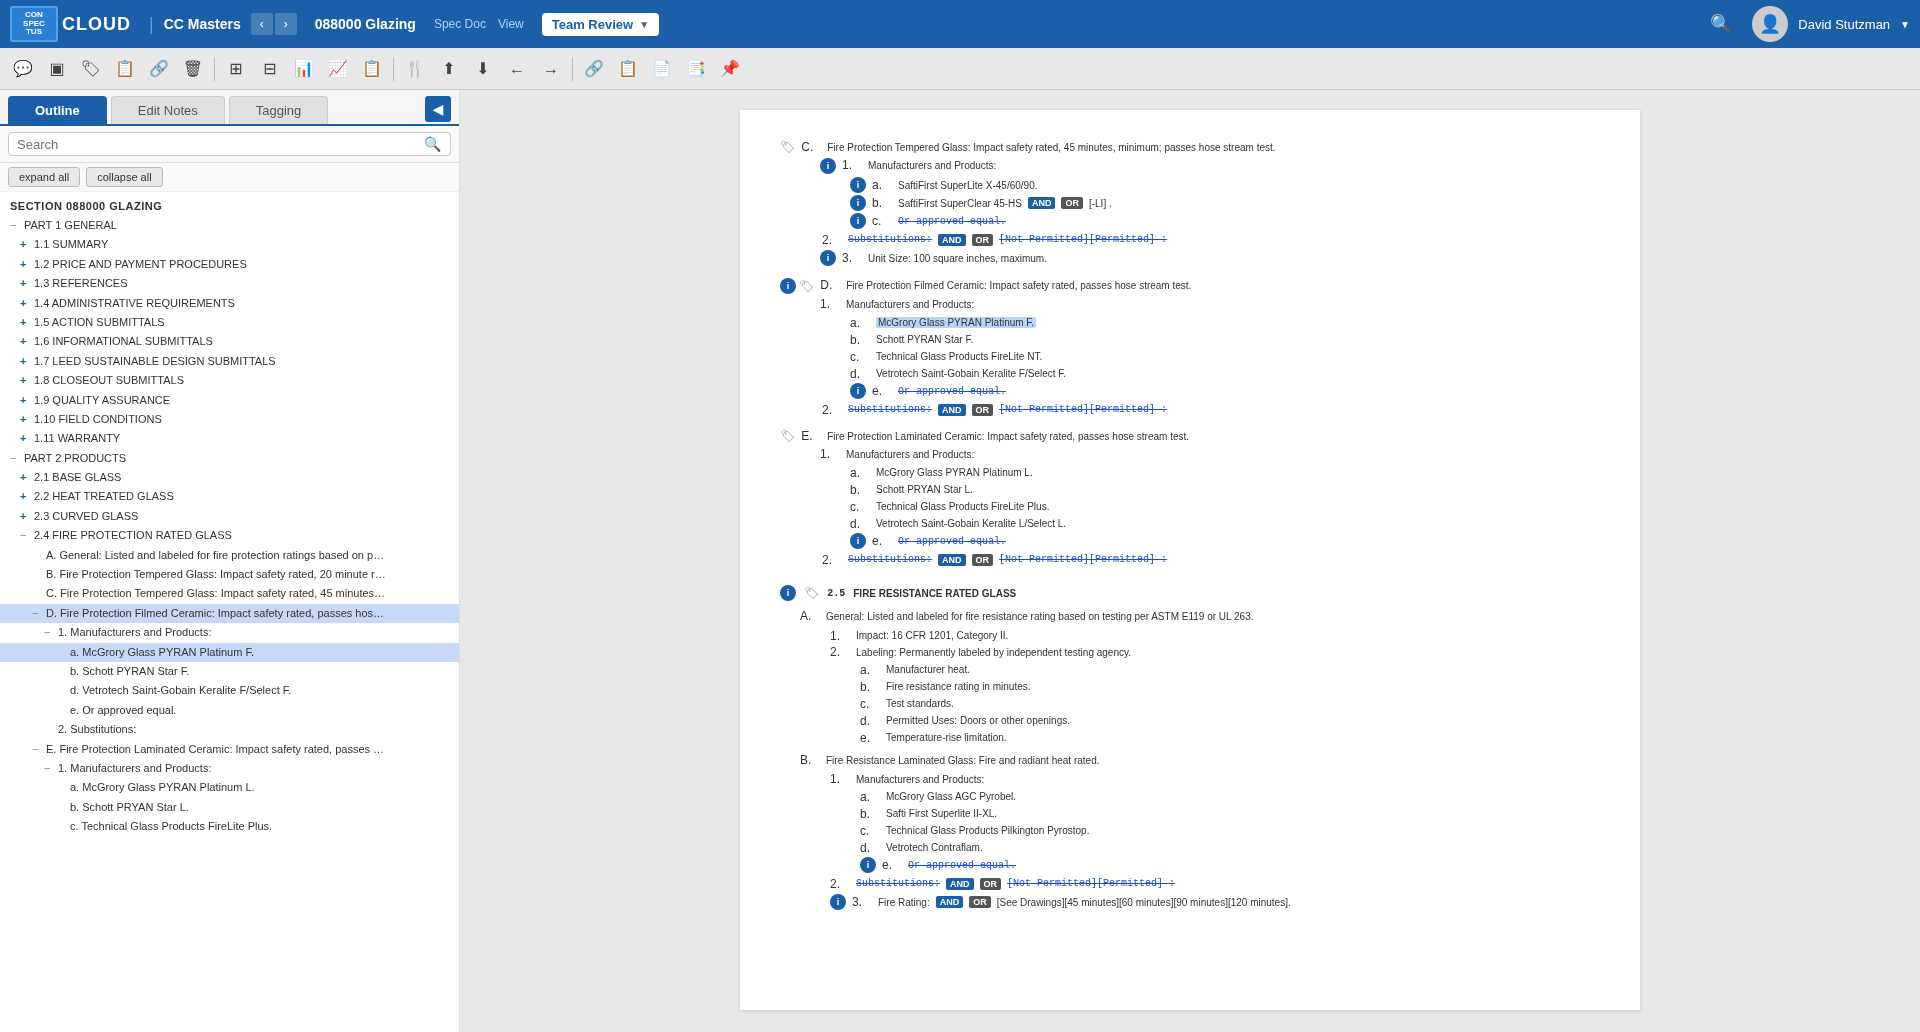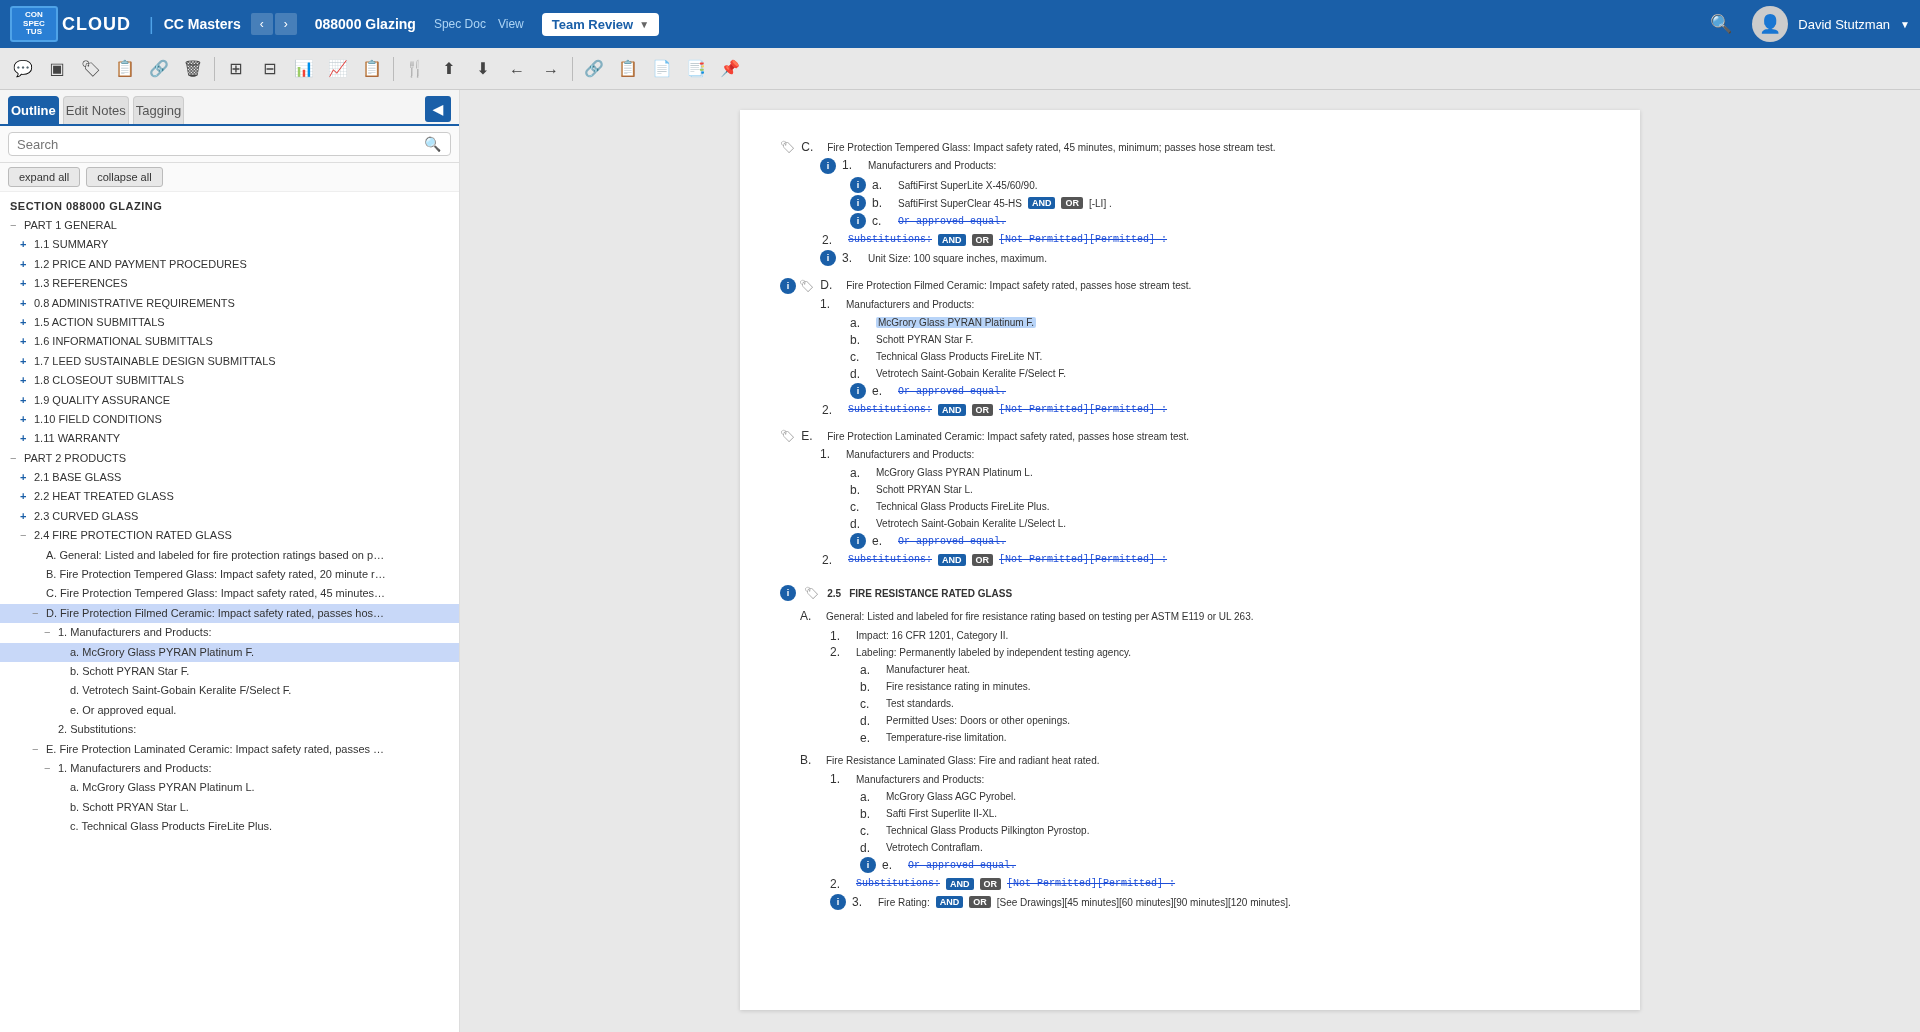"Outline" .sidebar-tab { padding: 6px 2px -> 6px 26px }
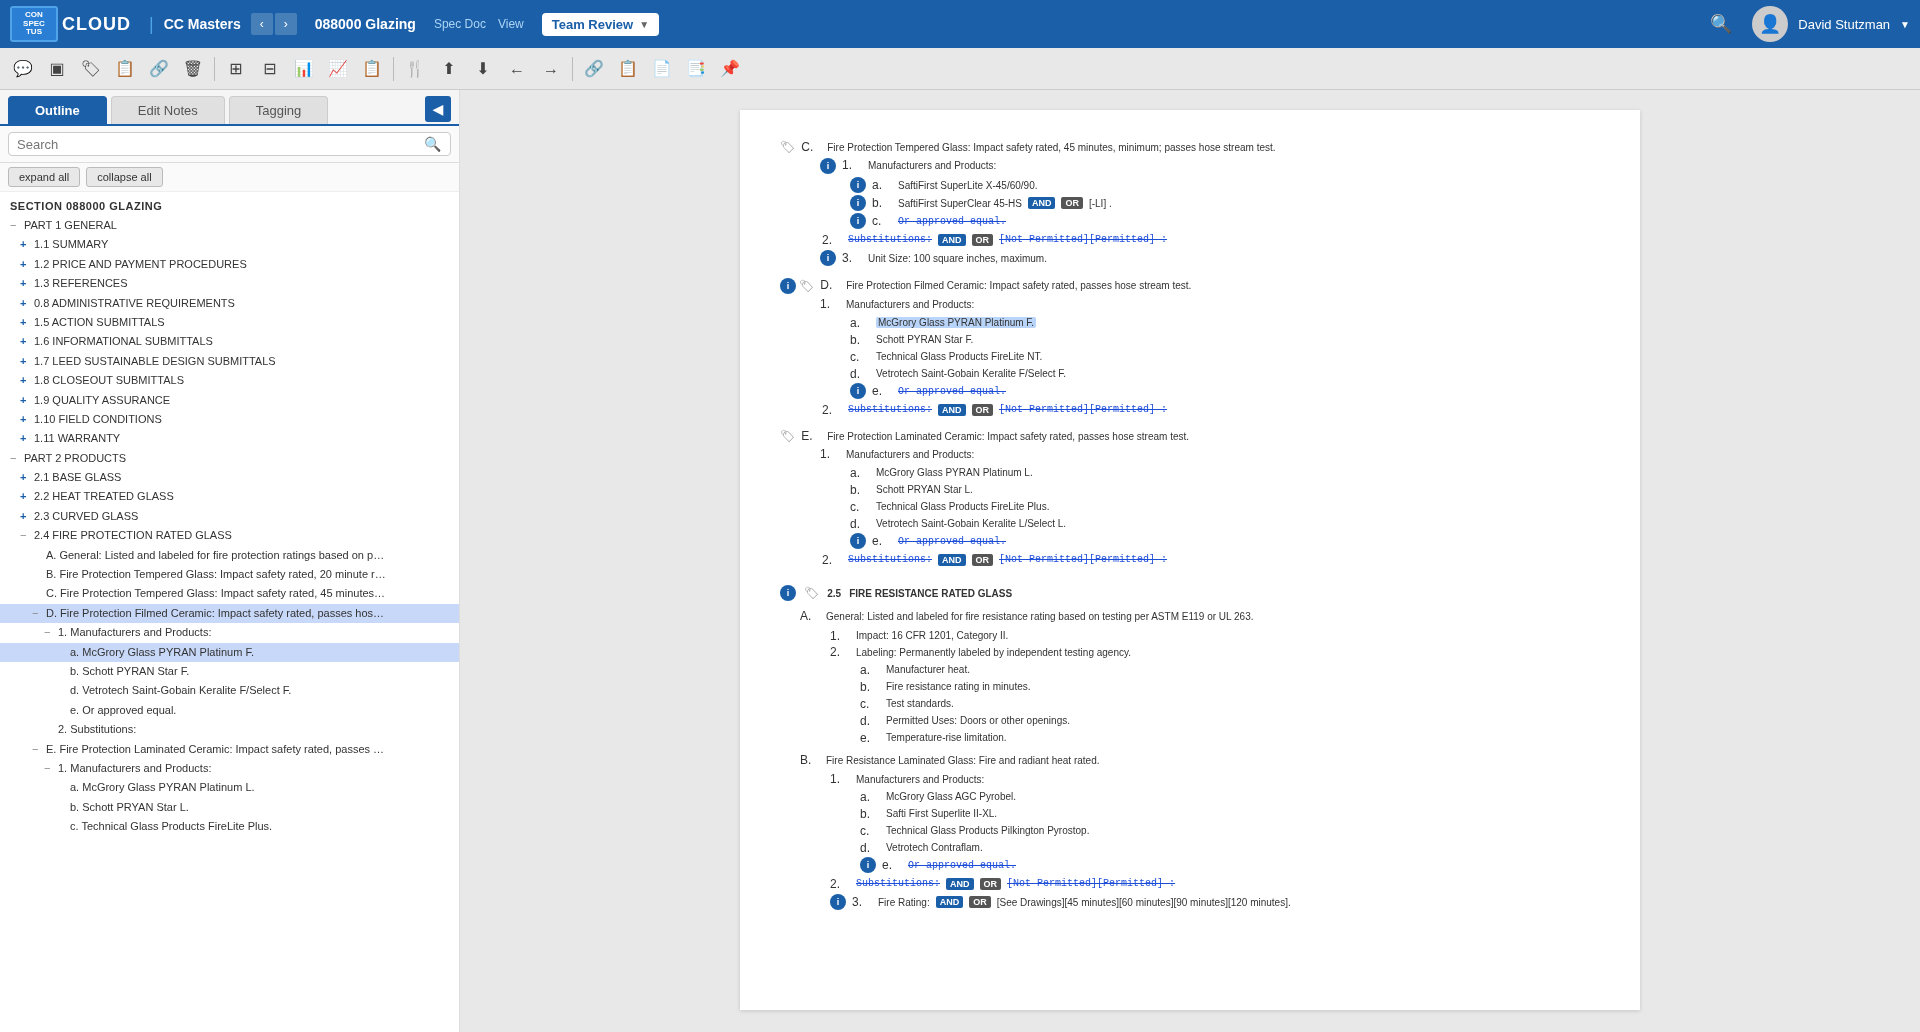"0.8 ADMINISTRATIVE REQUIREMENTS" span.tree-item-label { text: 0.8 -> 1.4 }
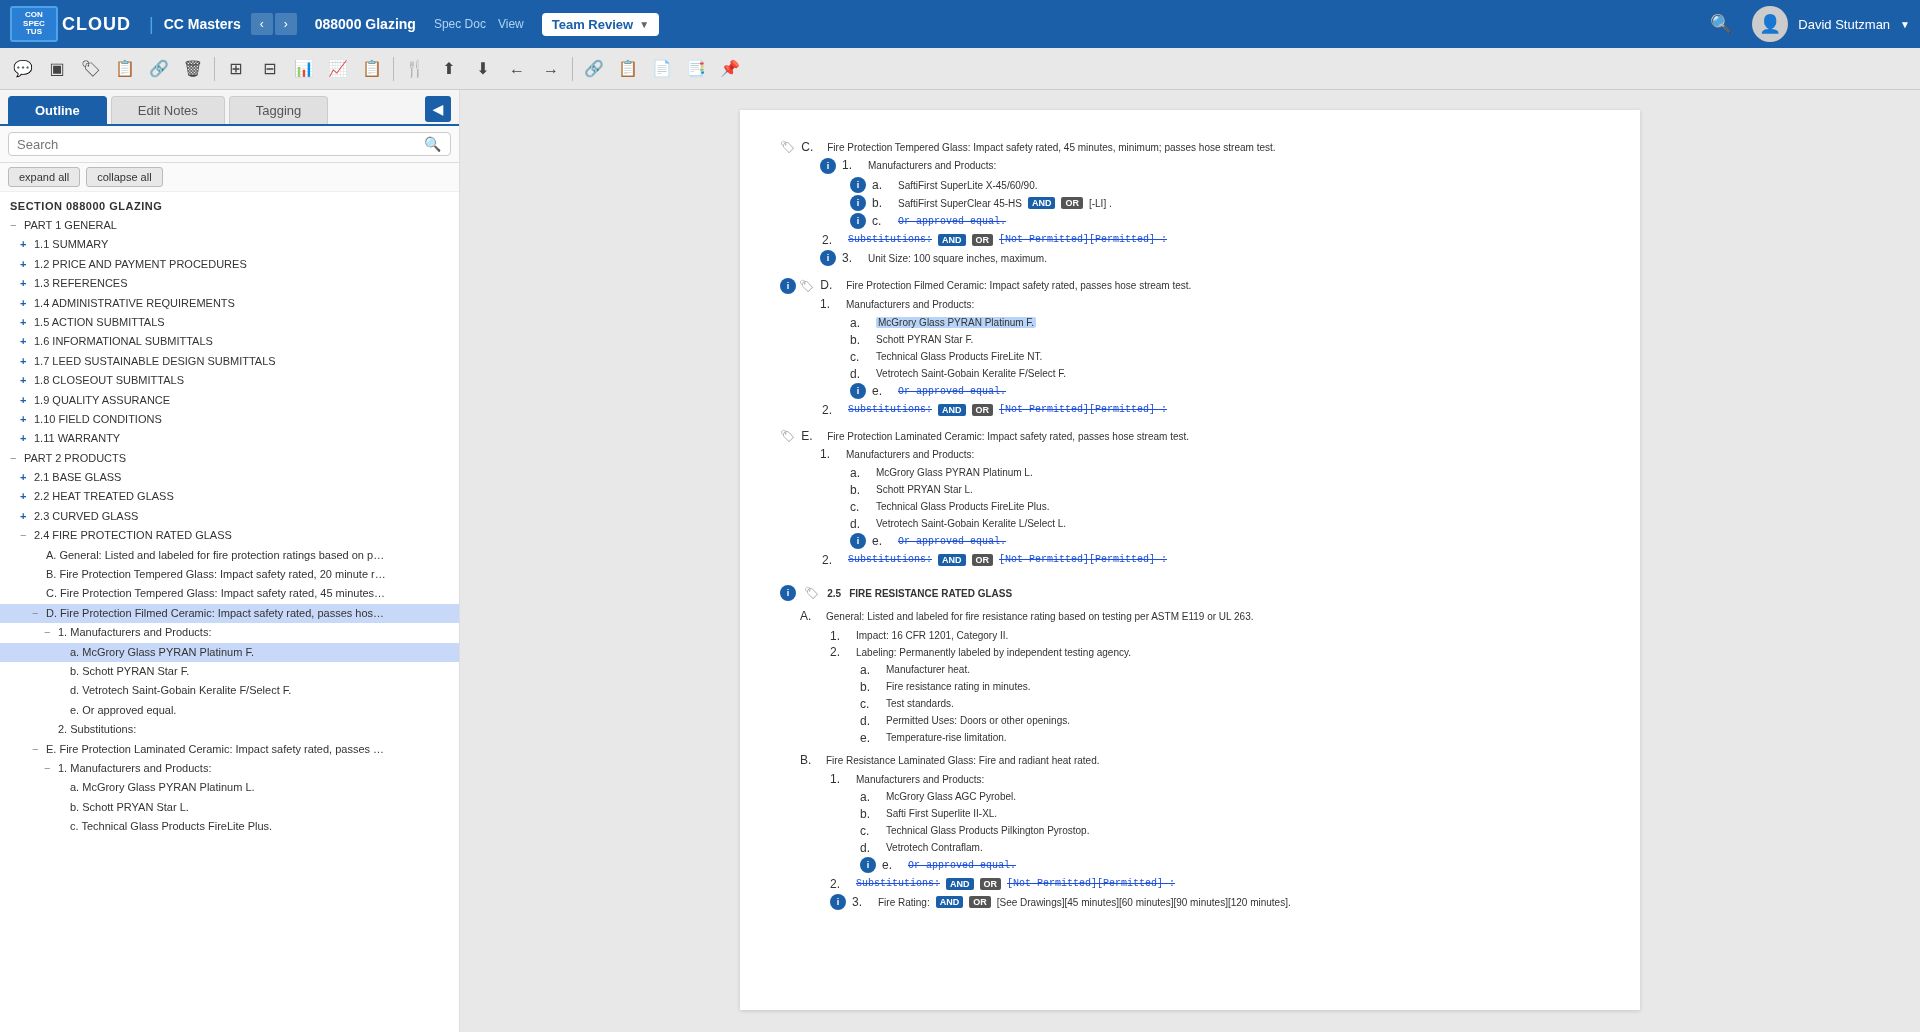"2.5" span.doc-text { font-family: none -> Liberation Mono, monospace }
